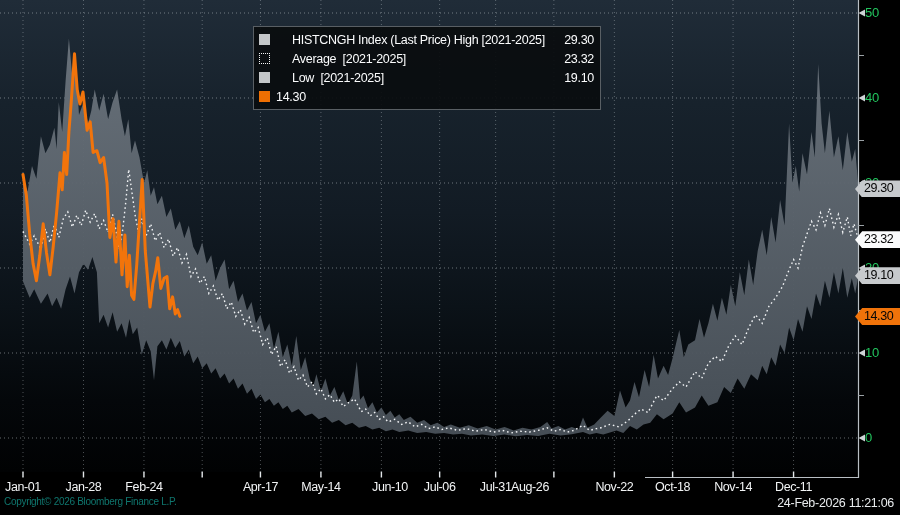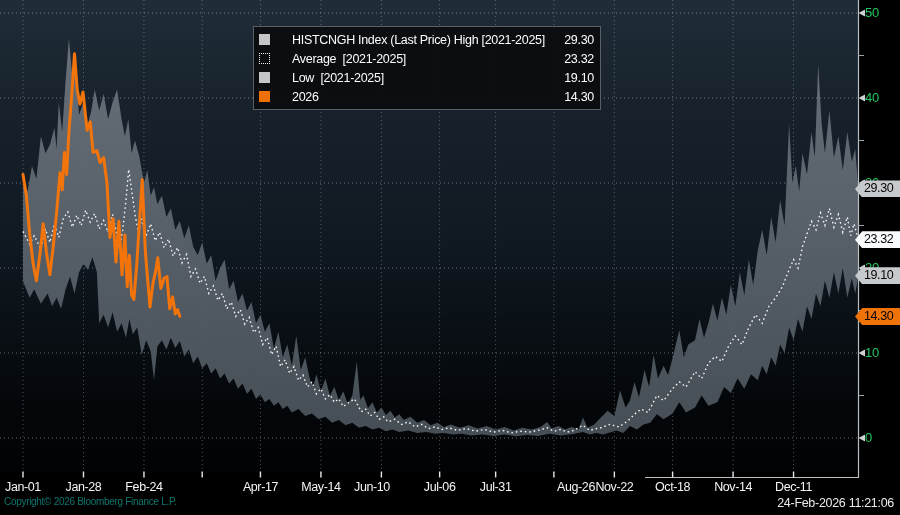"2026" span.llabel { html: <span>2026</span> -> none }
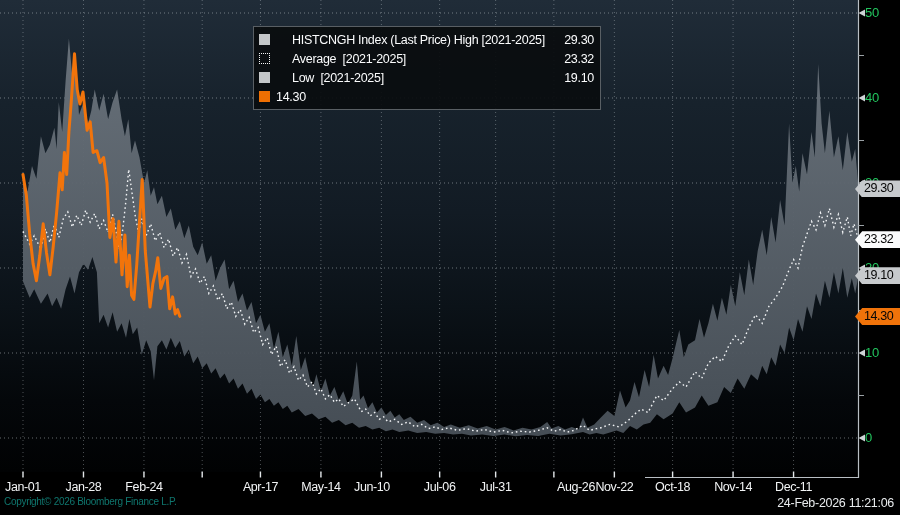"Jun-10" div.xlab { left: 342px -> 360px }
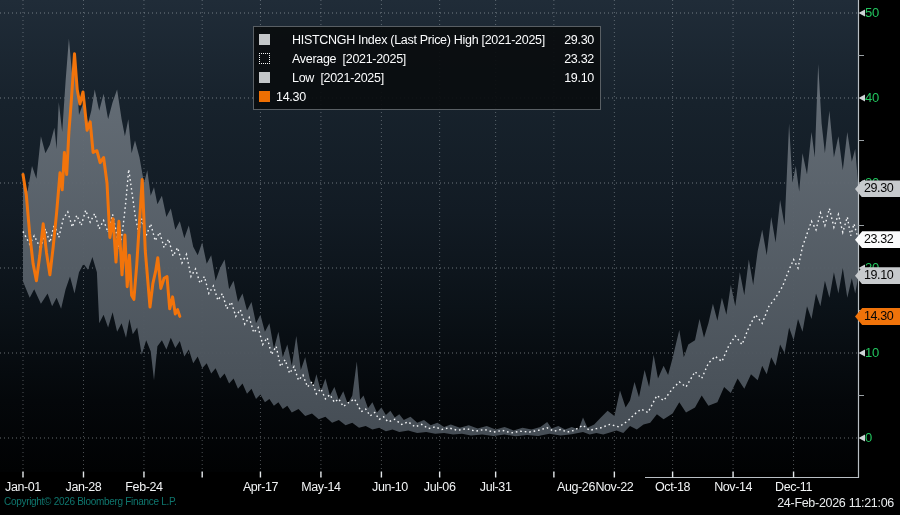"Aug-26" div.xlab { left: 546px -> 500px }
